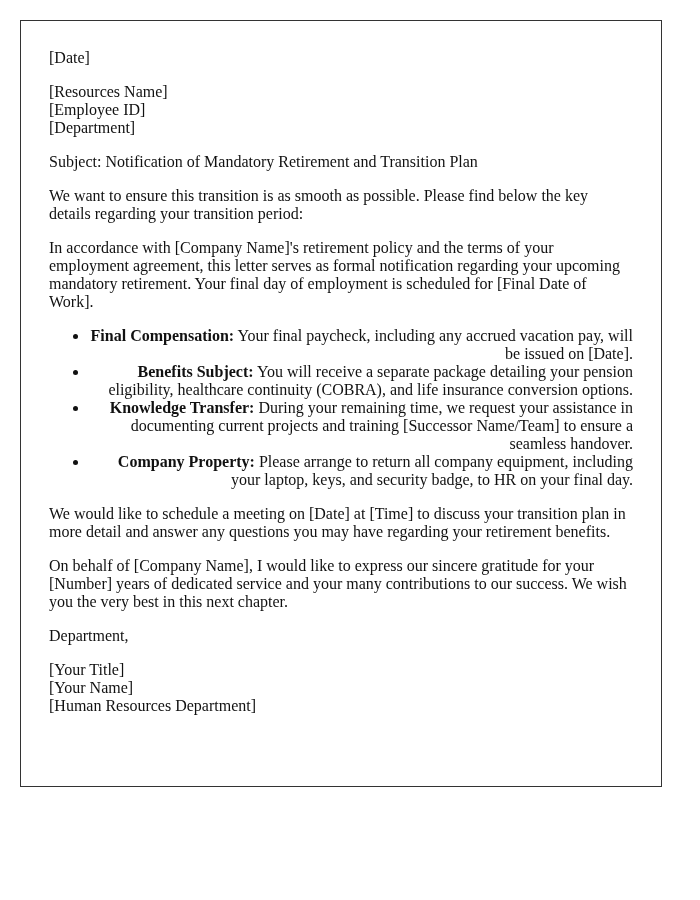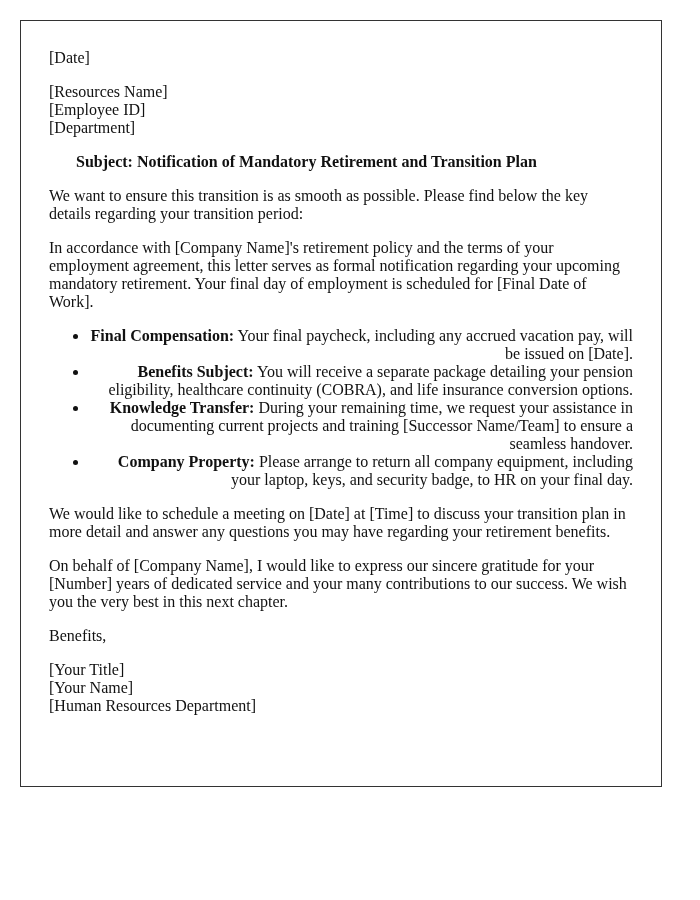"Subject: Notification of Mandatory" .subject { font-weight: bold -> normal; margin-left: 27px -> none }
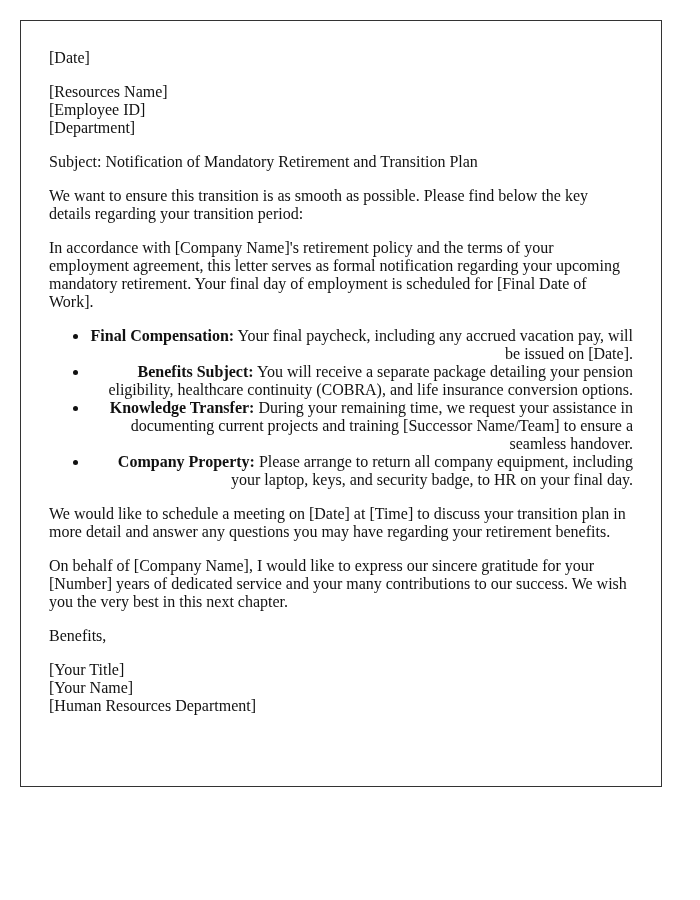"Benefits," p { text: Benefits -> Department }
